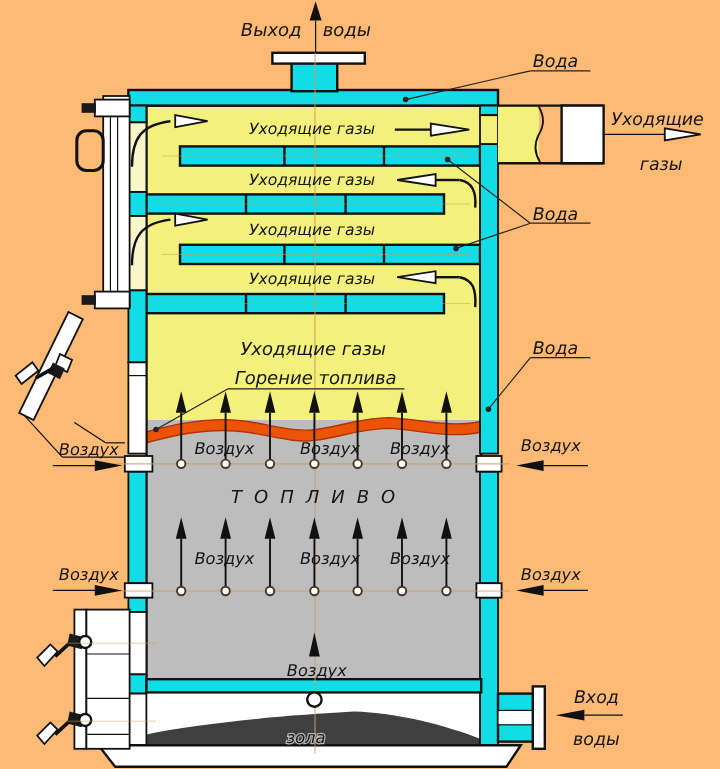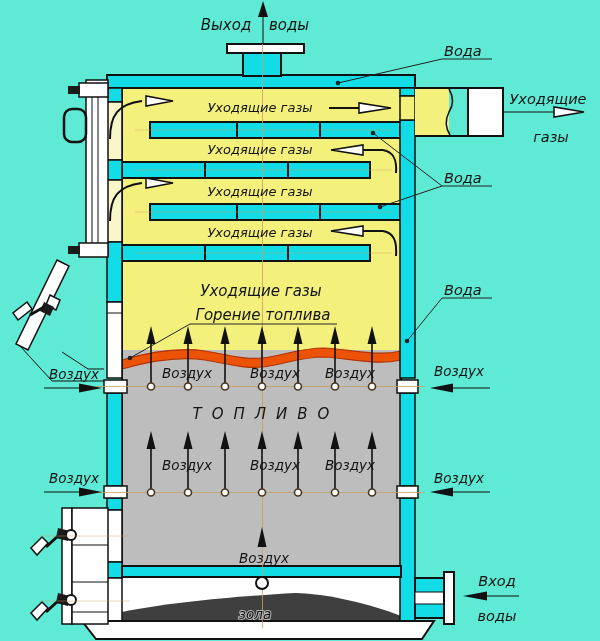"Выход" .stage { background: #5eead4 -> #fdba74 }
